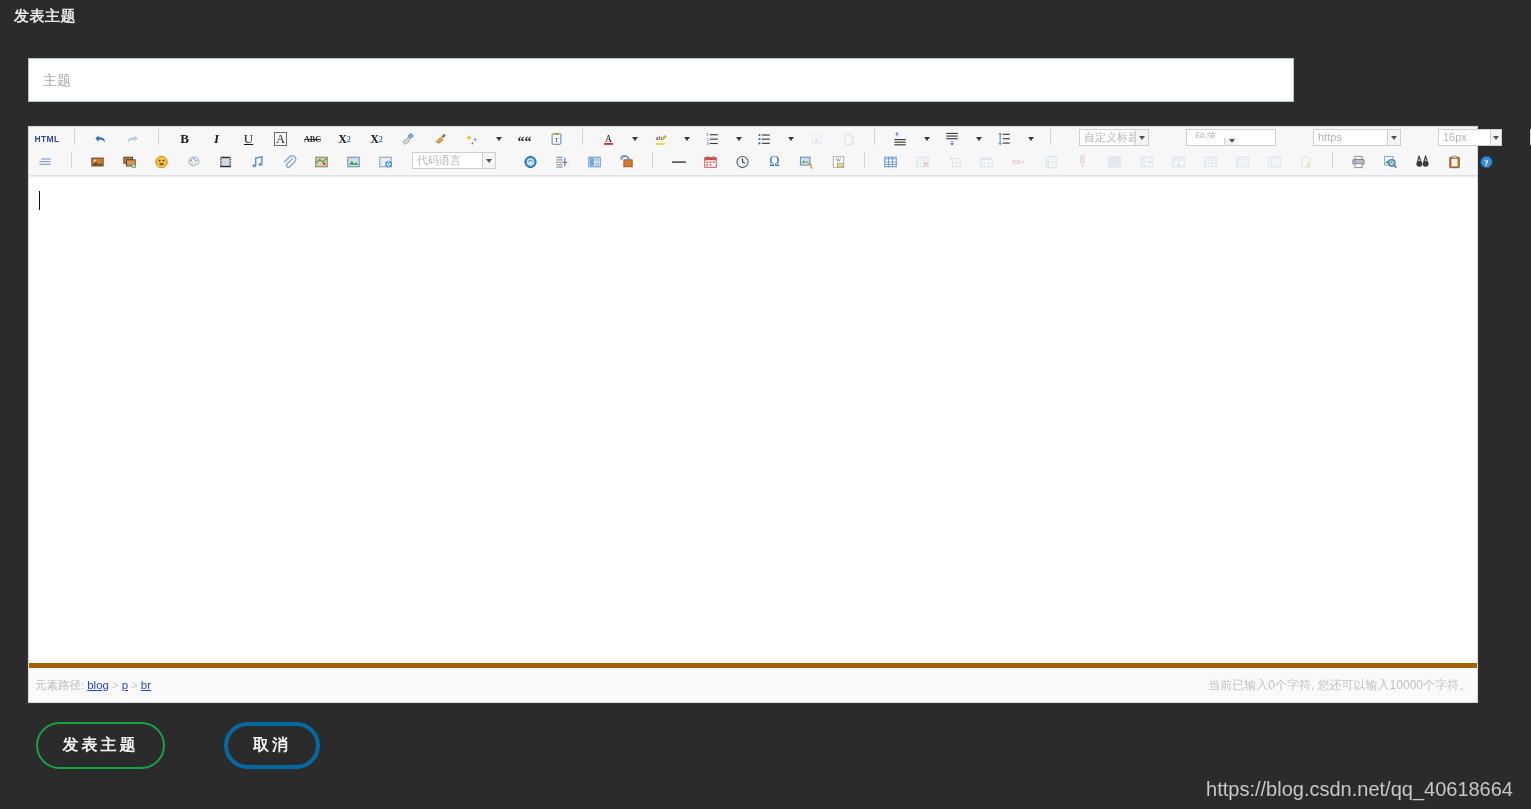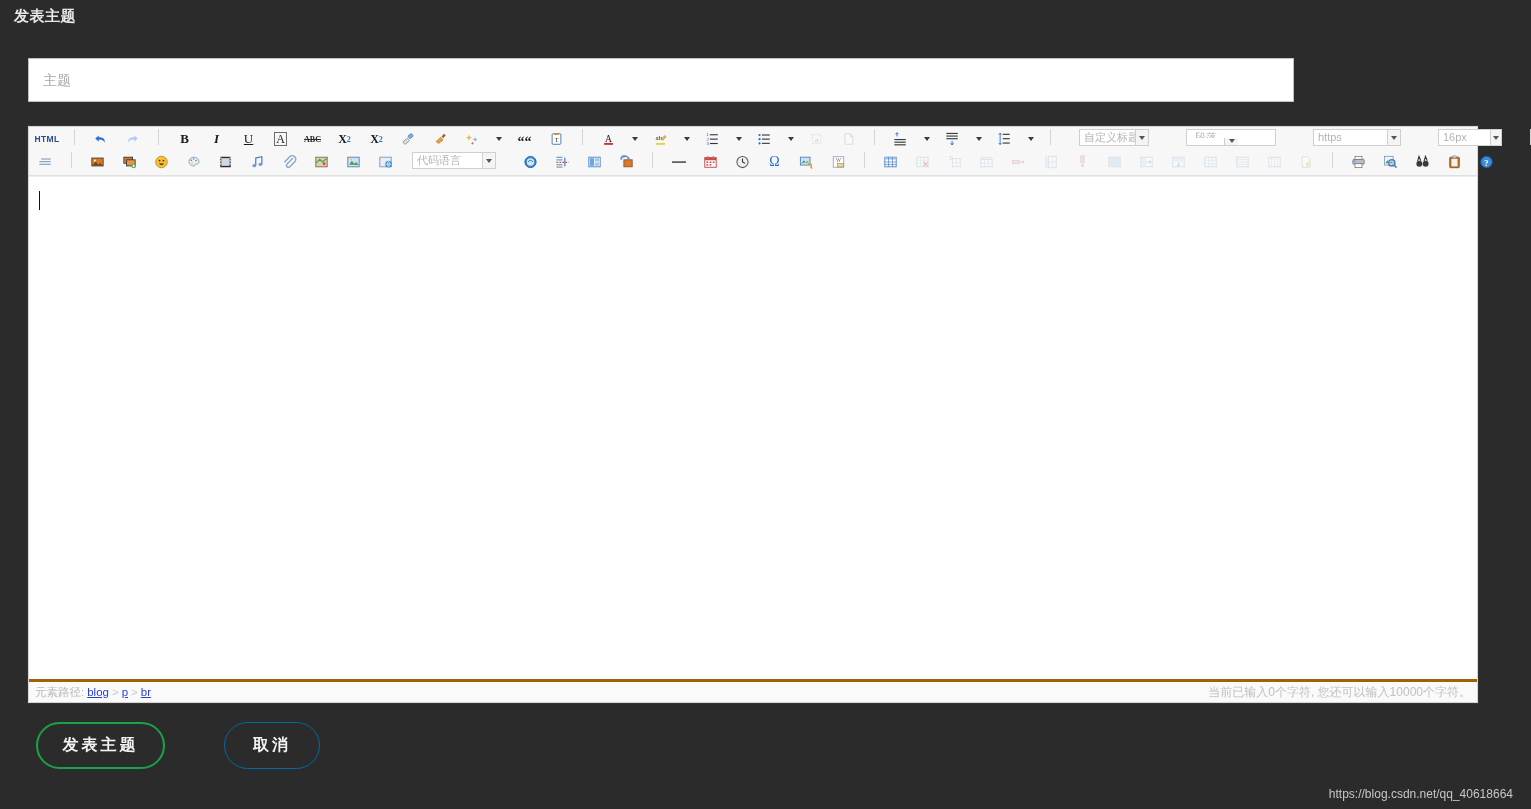"元素路径:" .statusbar { border-top: 3px solid #a16207 -> 5px solid #a16207; height: 23px -> 39px }
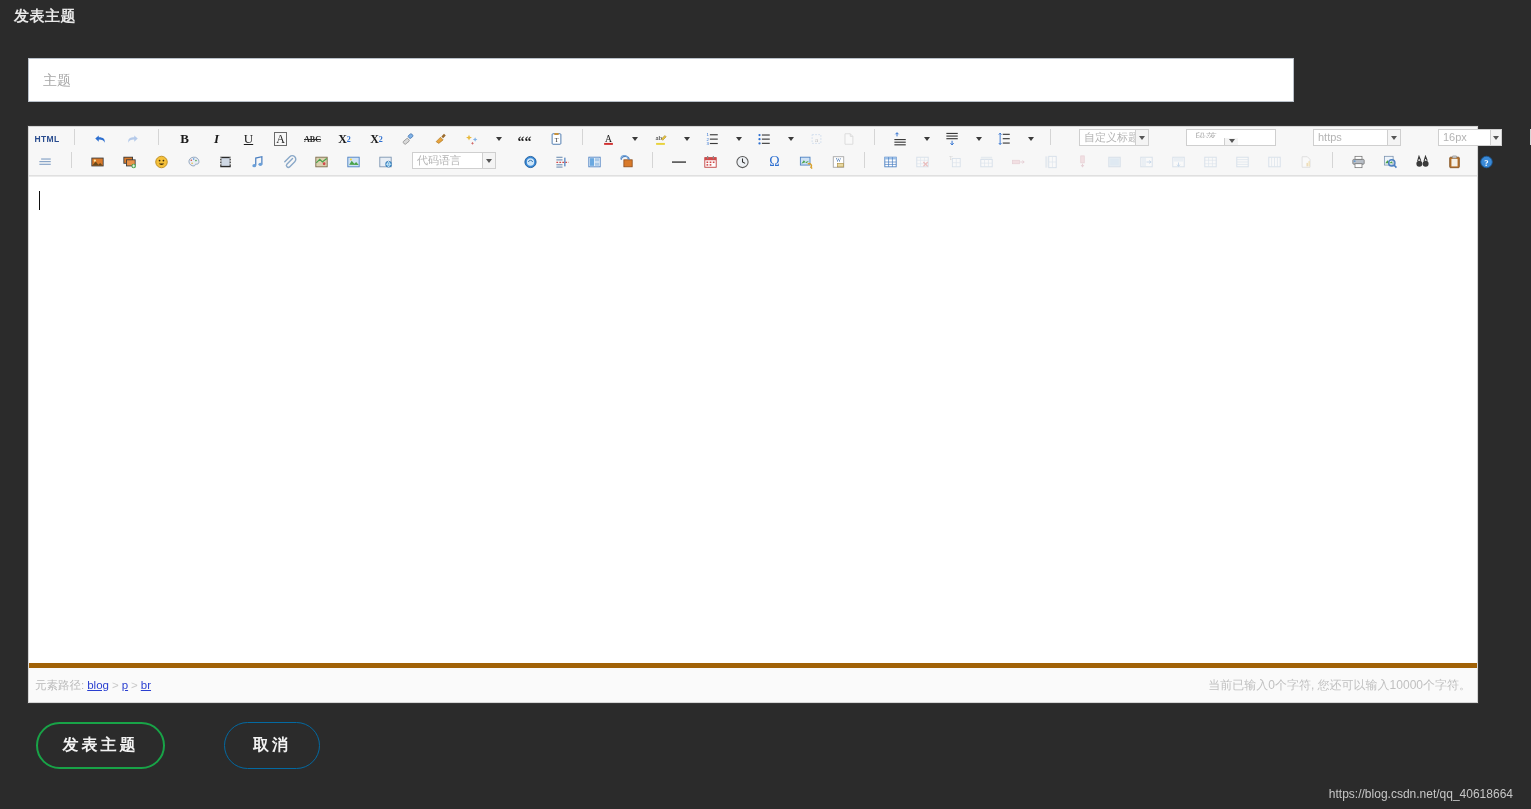"取消" .pill.cancel { border: 1px solid #0369a1 -> 4px solid #0369a1 }
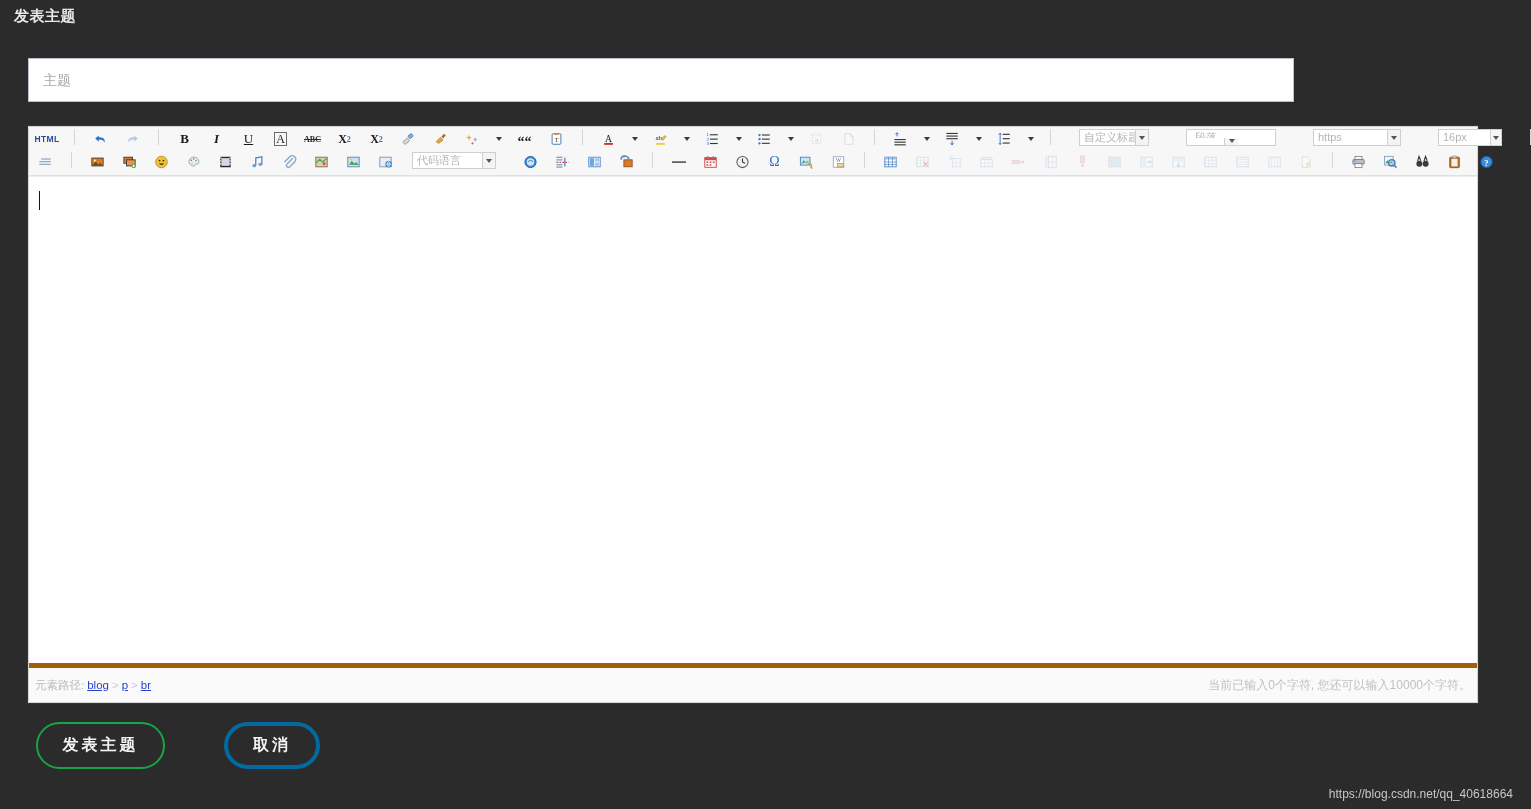"https://blog.csdn.net/qq_40618664" .watermark { font-size: 12px -> 20px }
